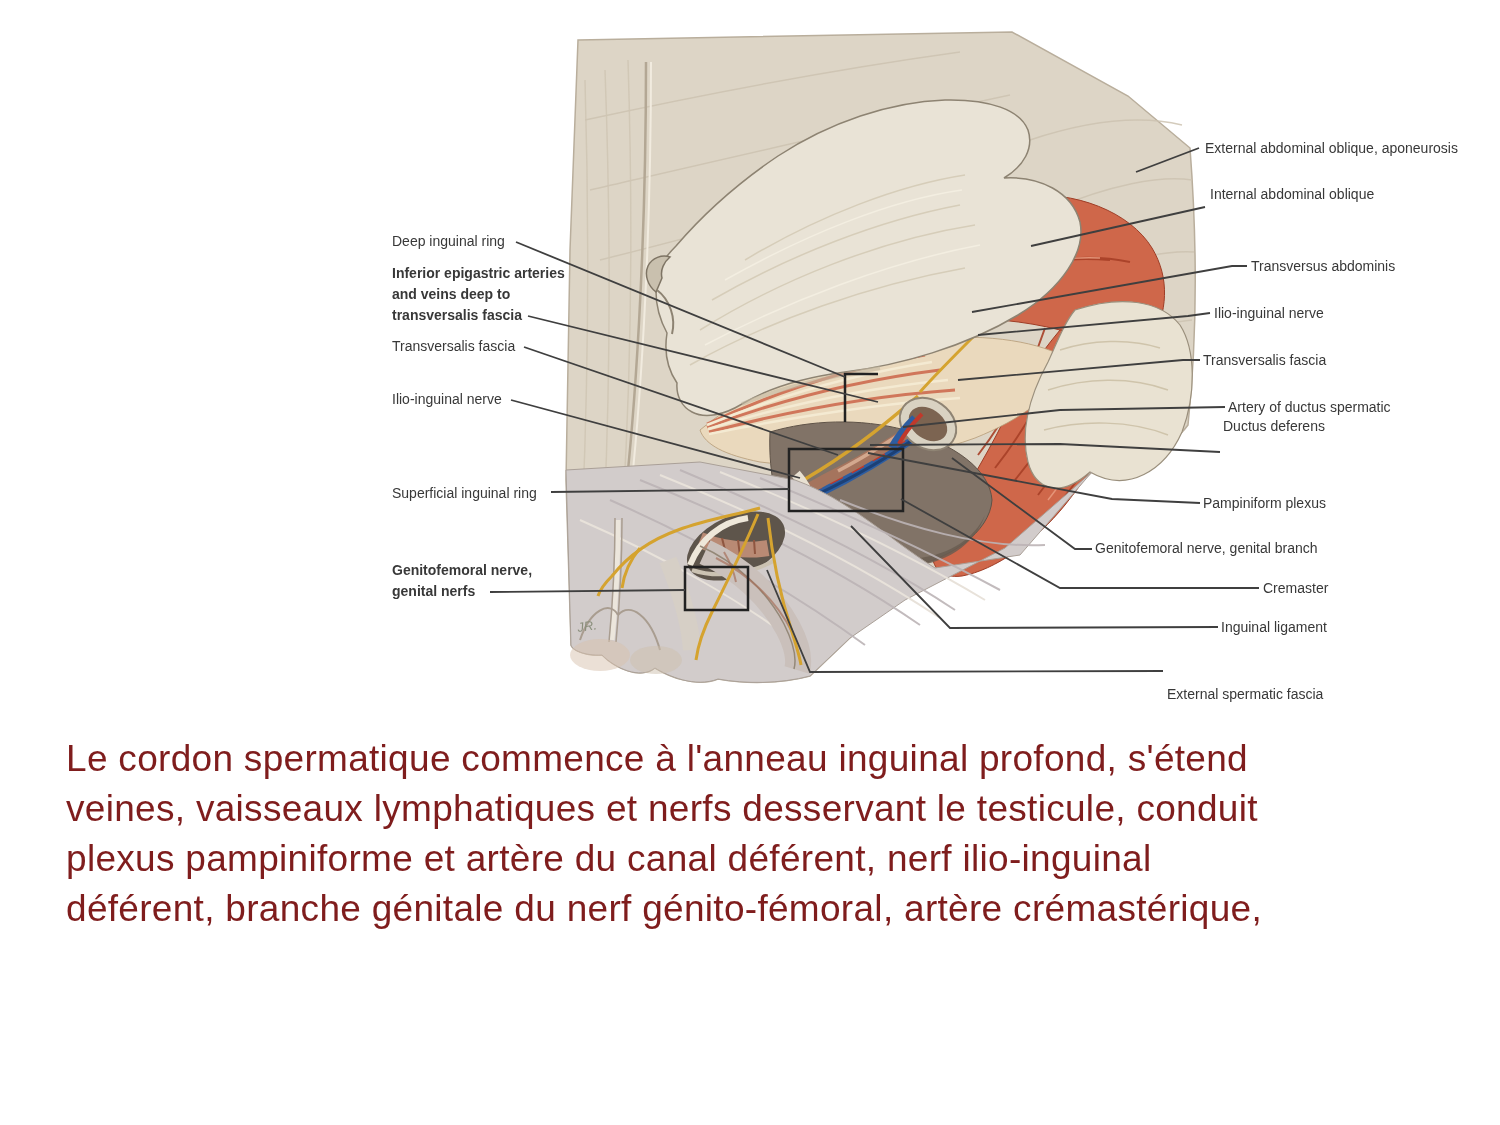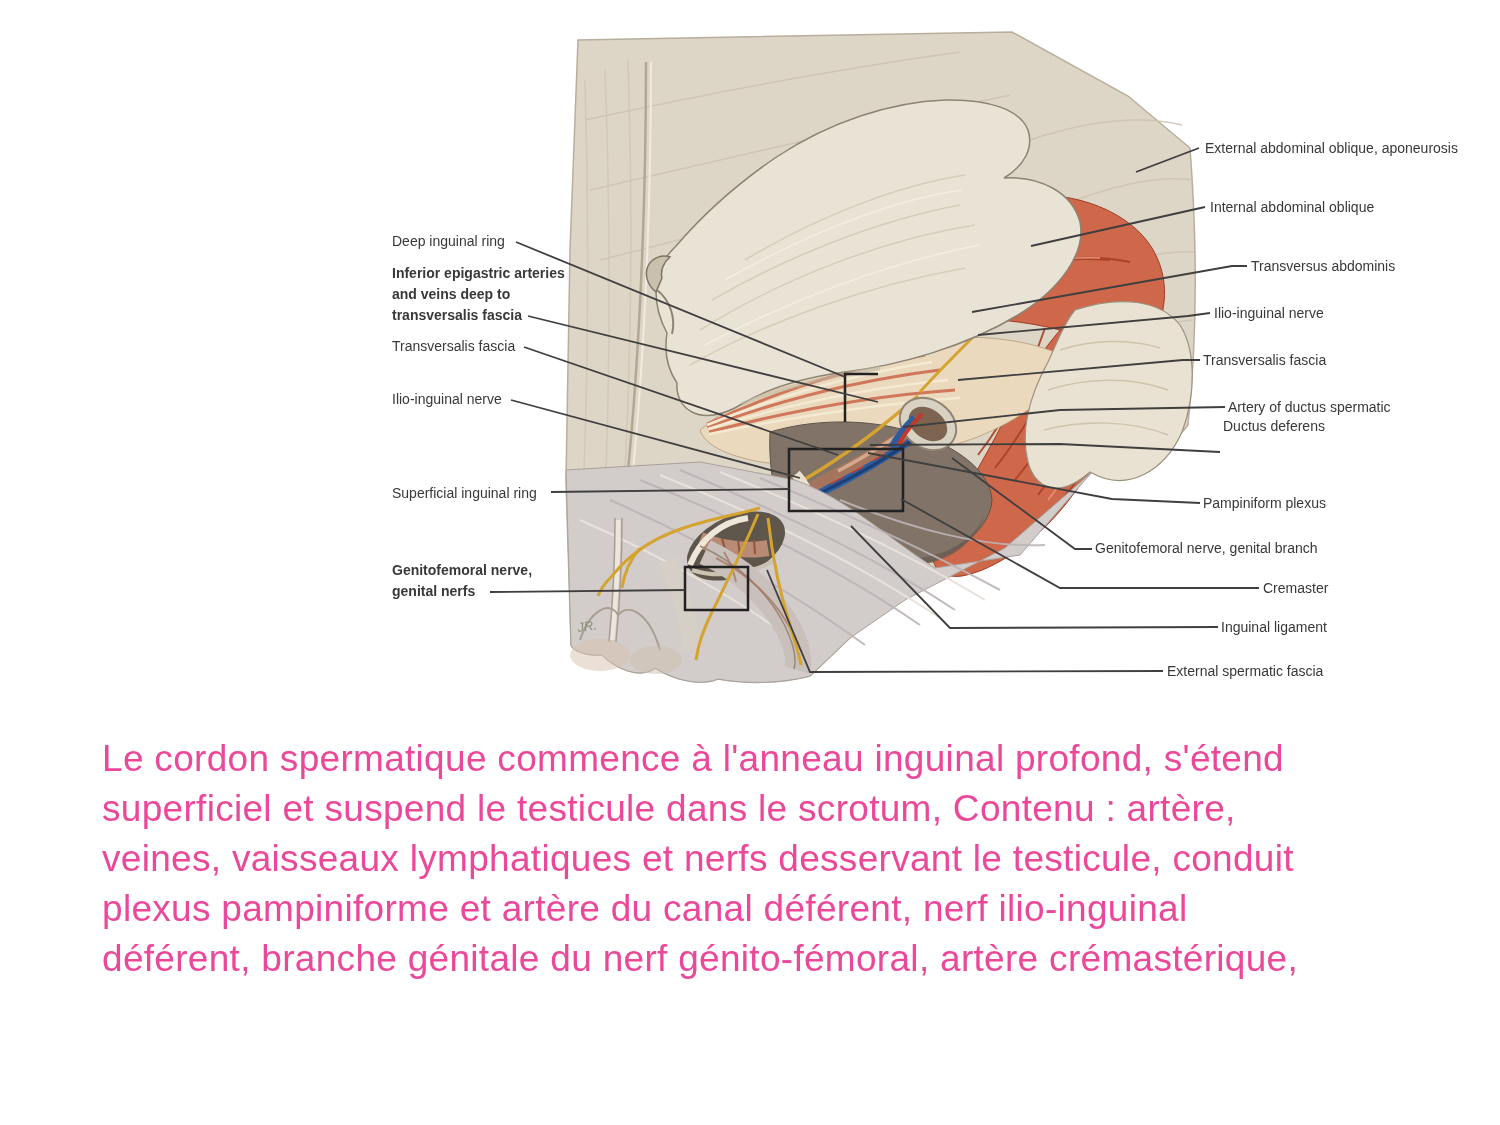"Internal abdominal oblique" div.lbl { top: 197px -> 184px }
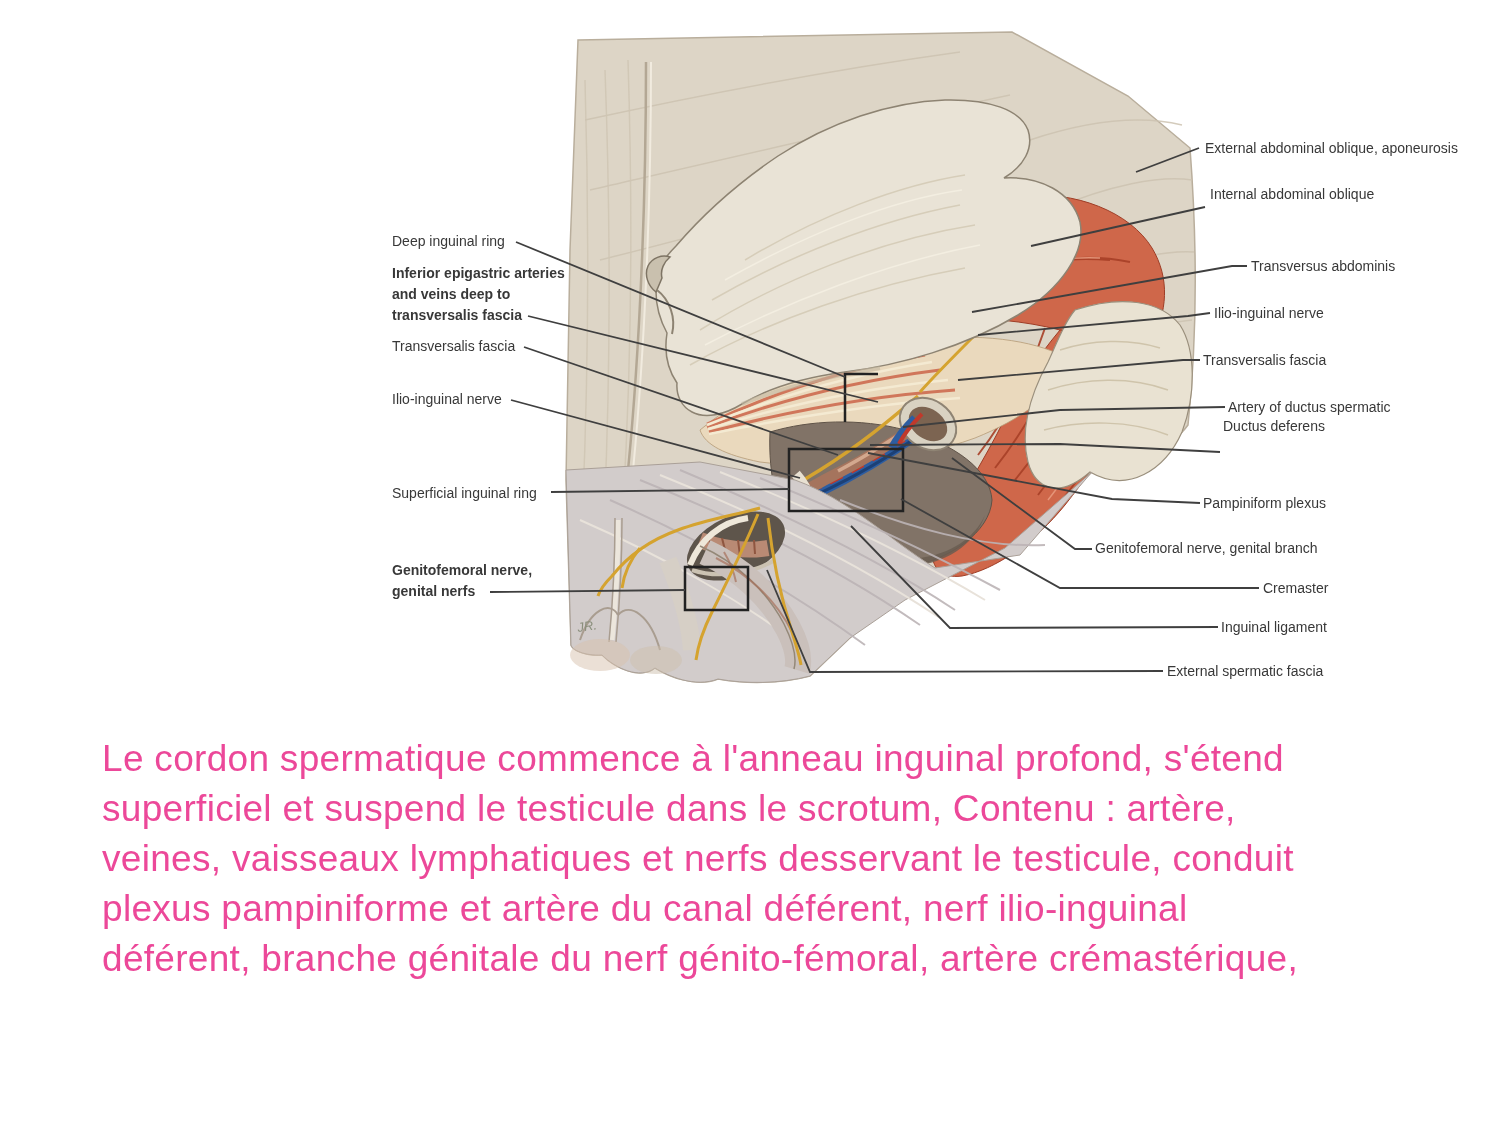"External spermatic fascia" div.lbl { top: 661px -> 684px }
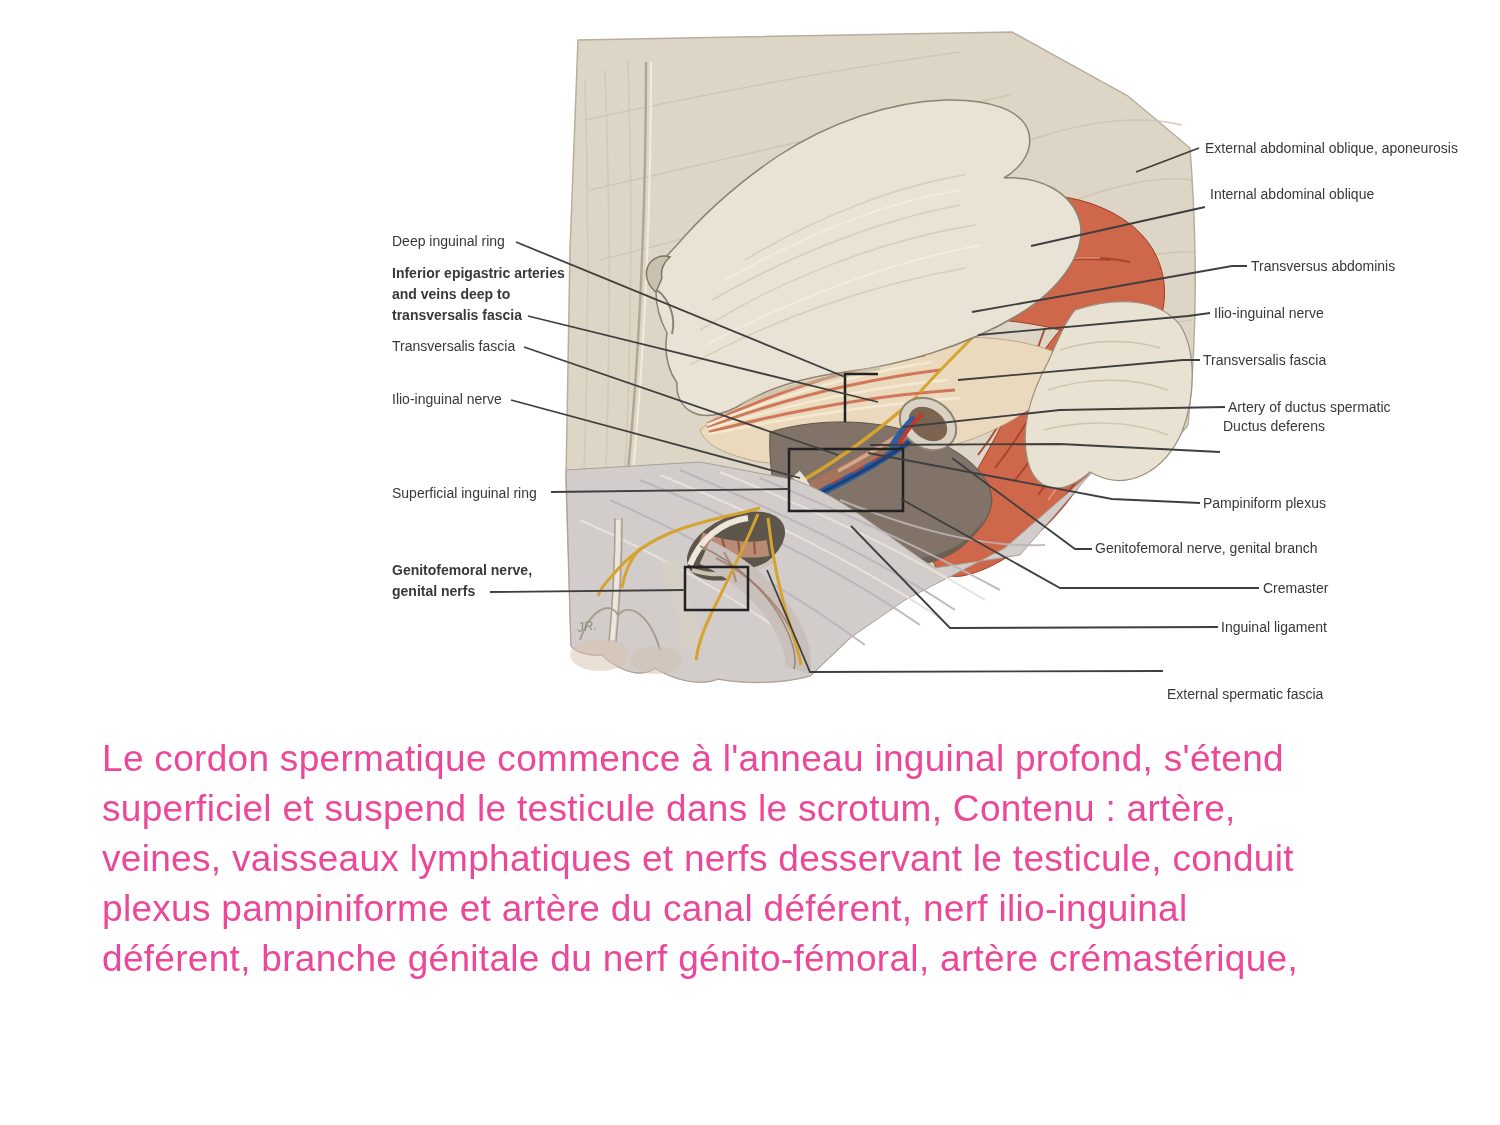"Le cordon spermatique commence à" .para { color: #ec4899 -> #7f1d1d; margin-left: 36px -> none }
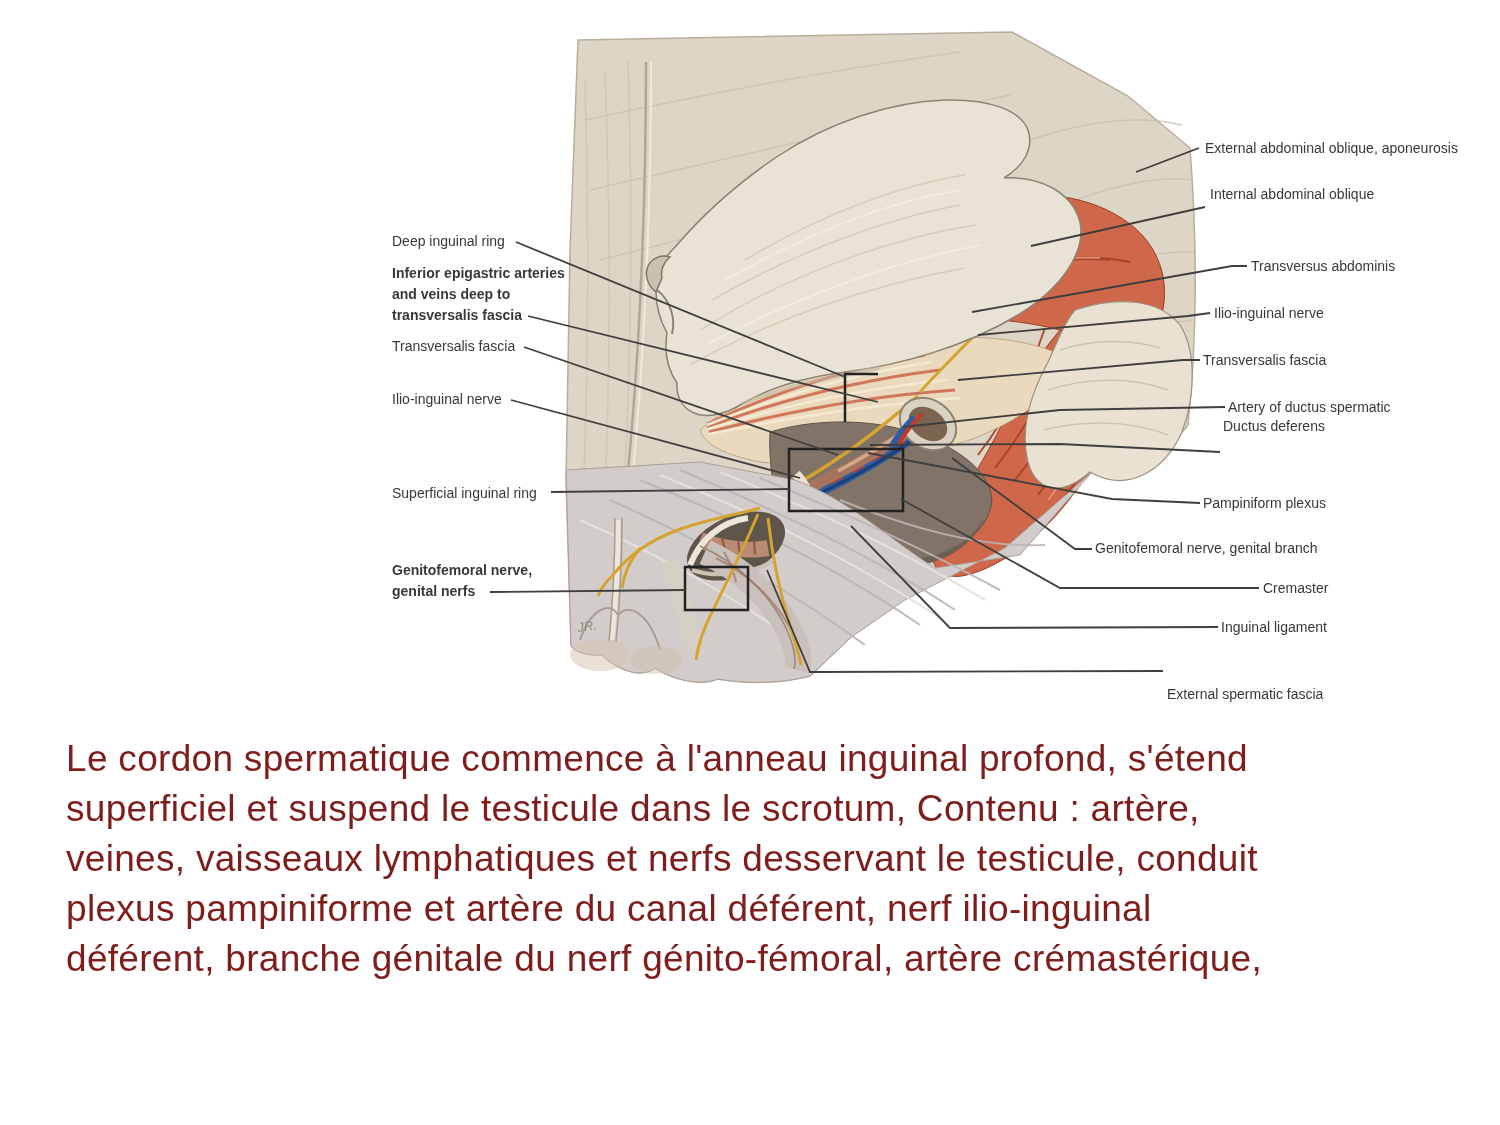"superficiel et suspend le testicule" div { html: <div>superficiel et suspend le testicule dans le scrotum, Contenu : artère,</div> -> none }
